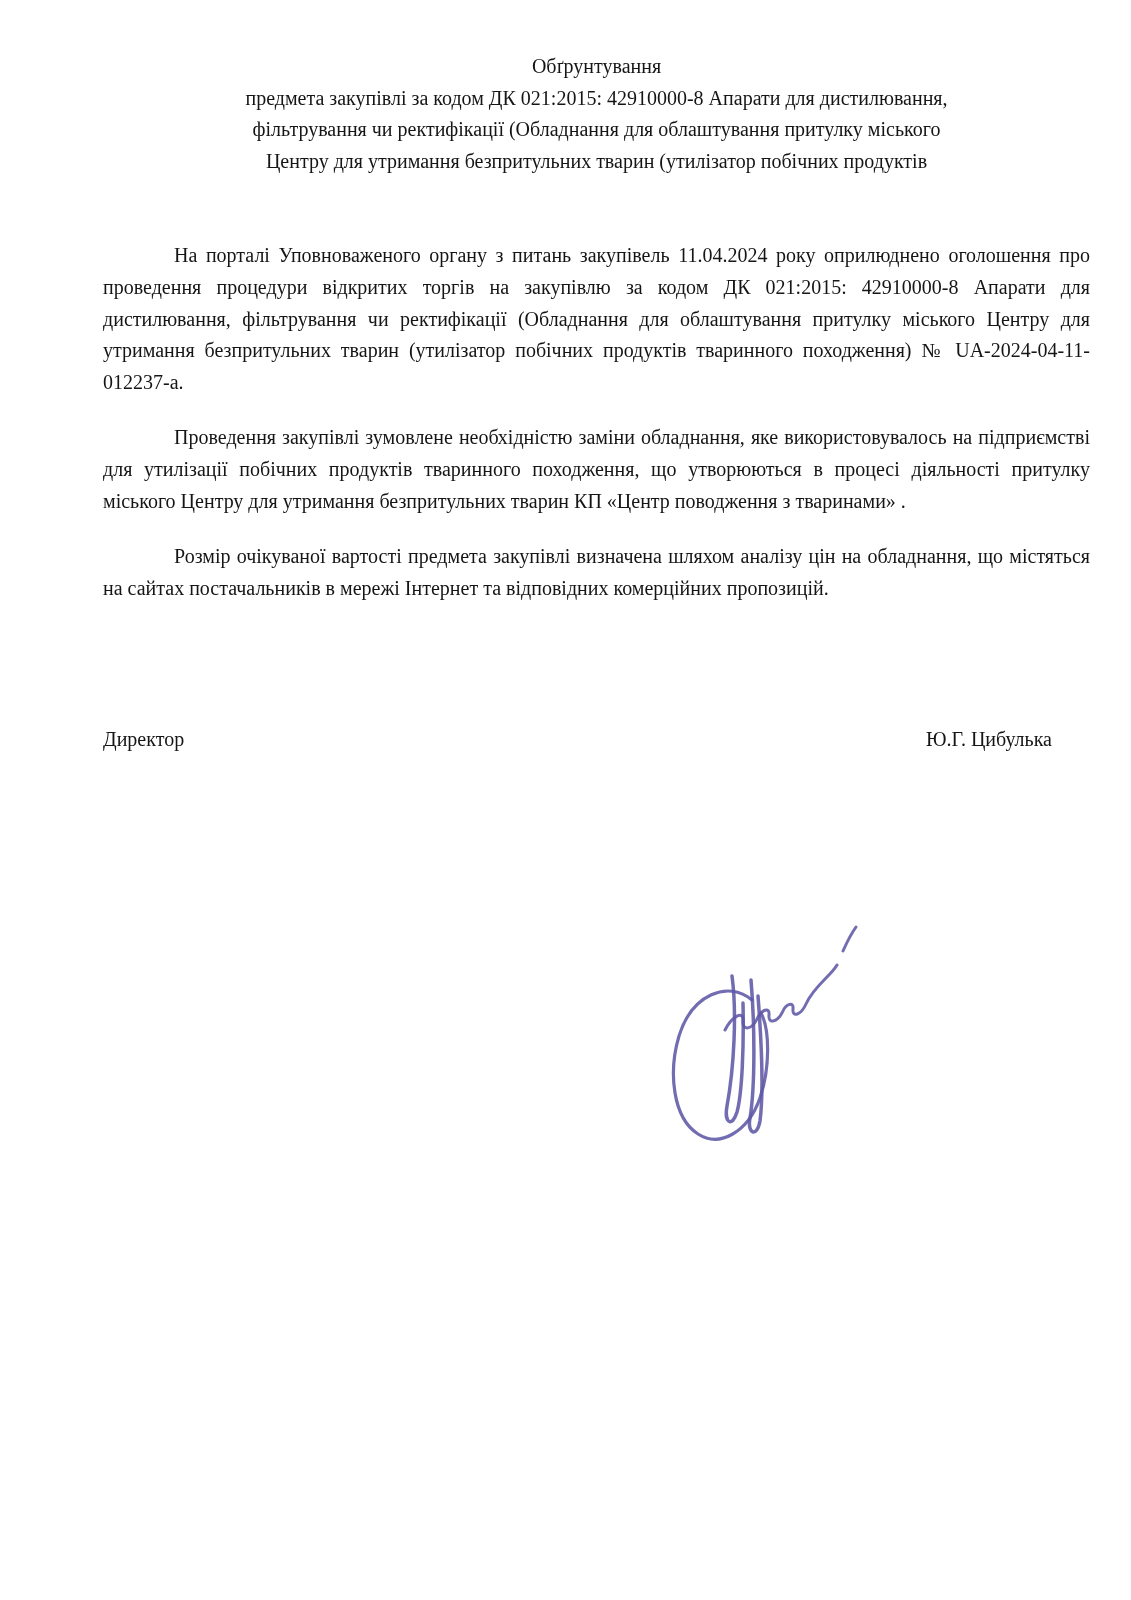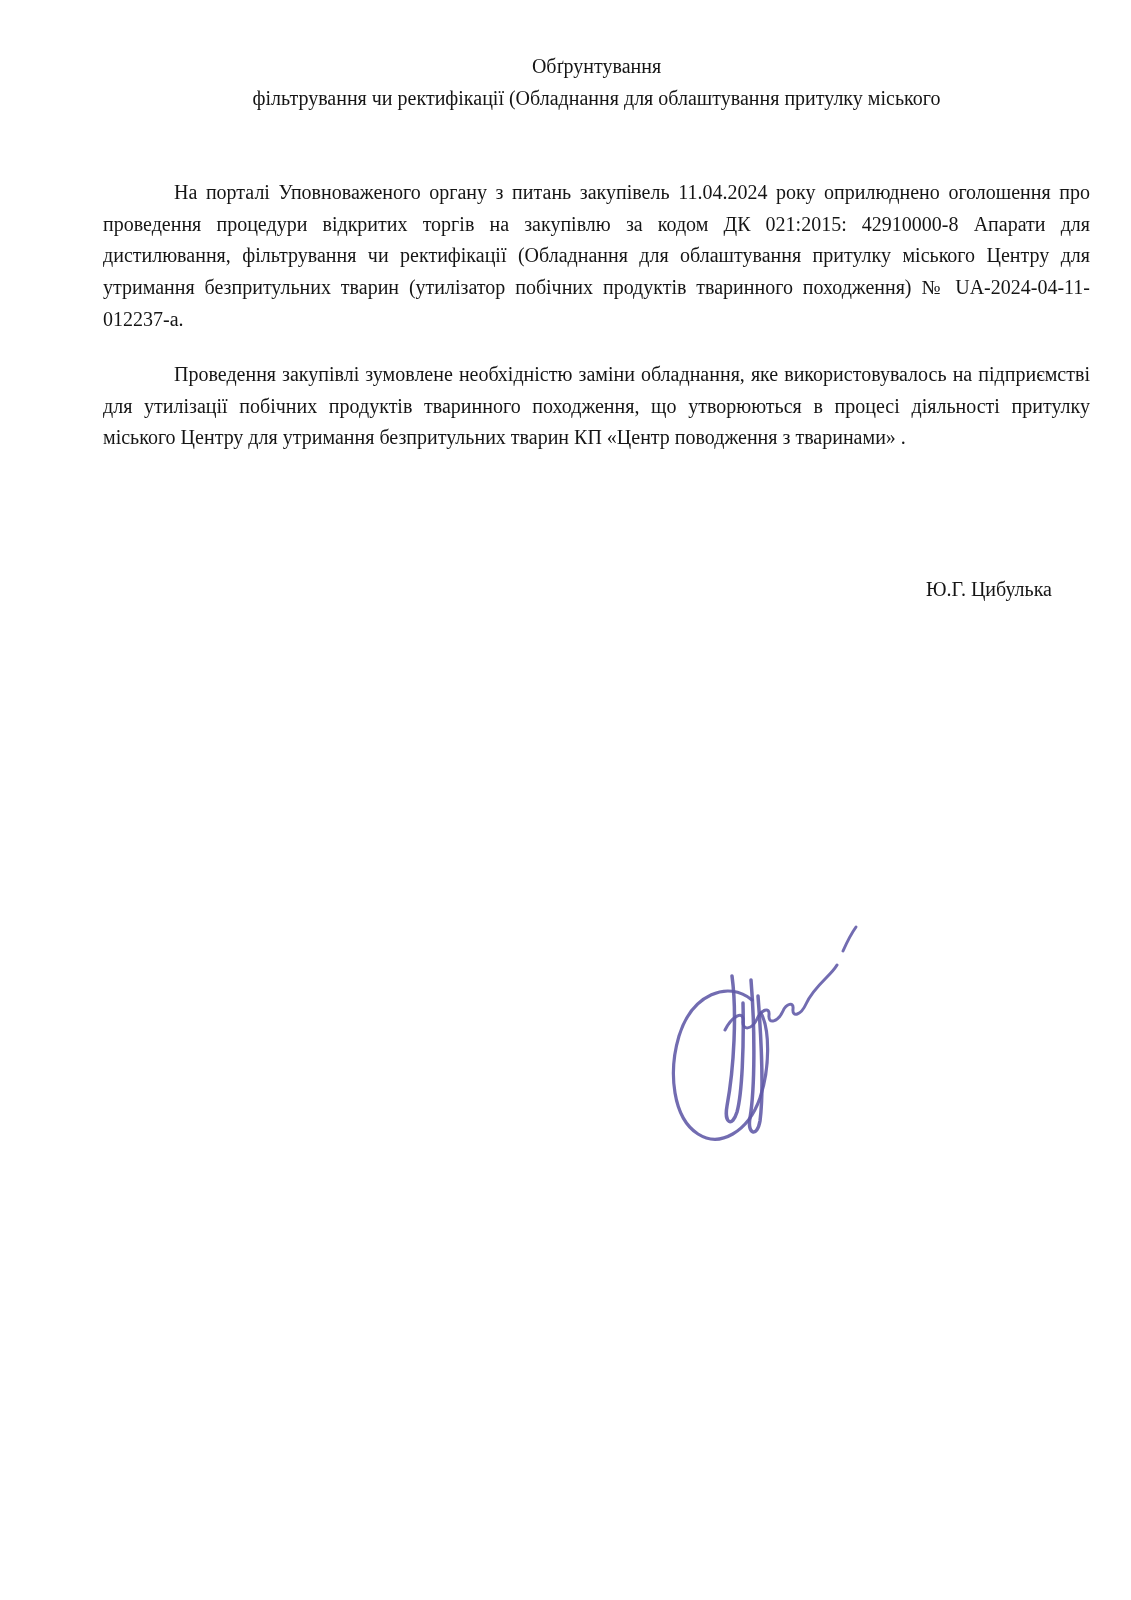"предмета закупівлі за кодом ДК" div.t-line { html: none -> <div>предмета закупівлі за кодом ДК 021:2015: 42910000-8 Апарати для дистилювання,</div> }
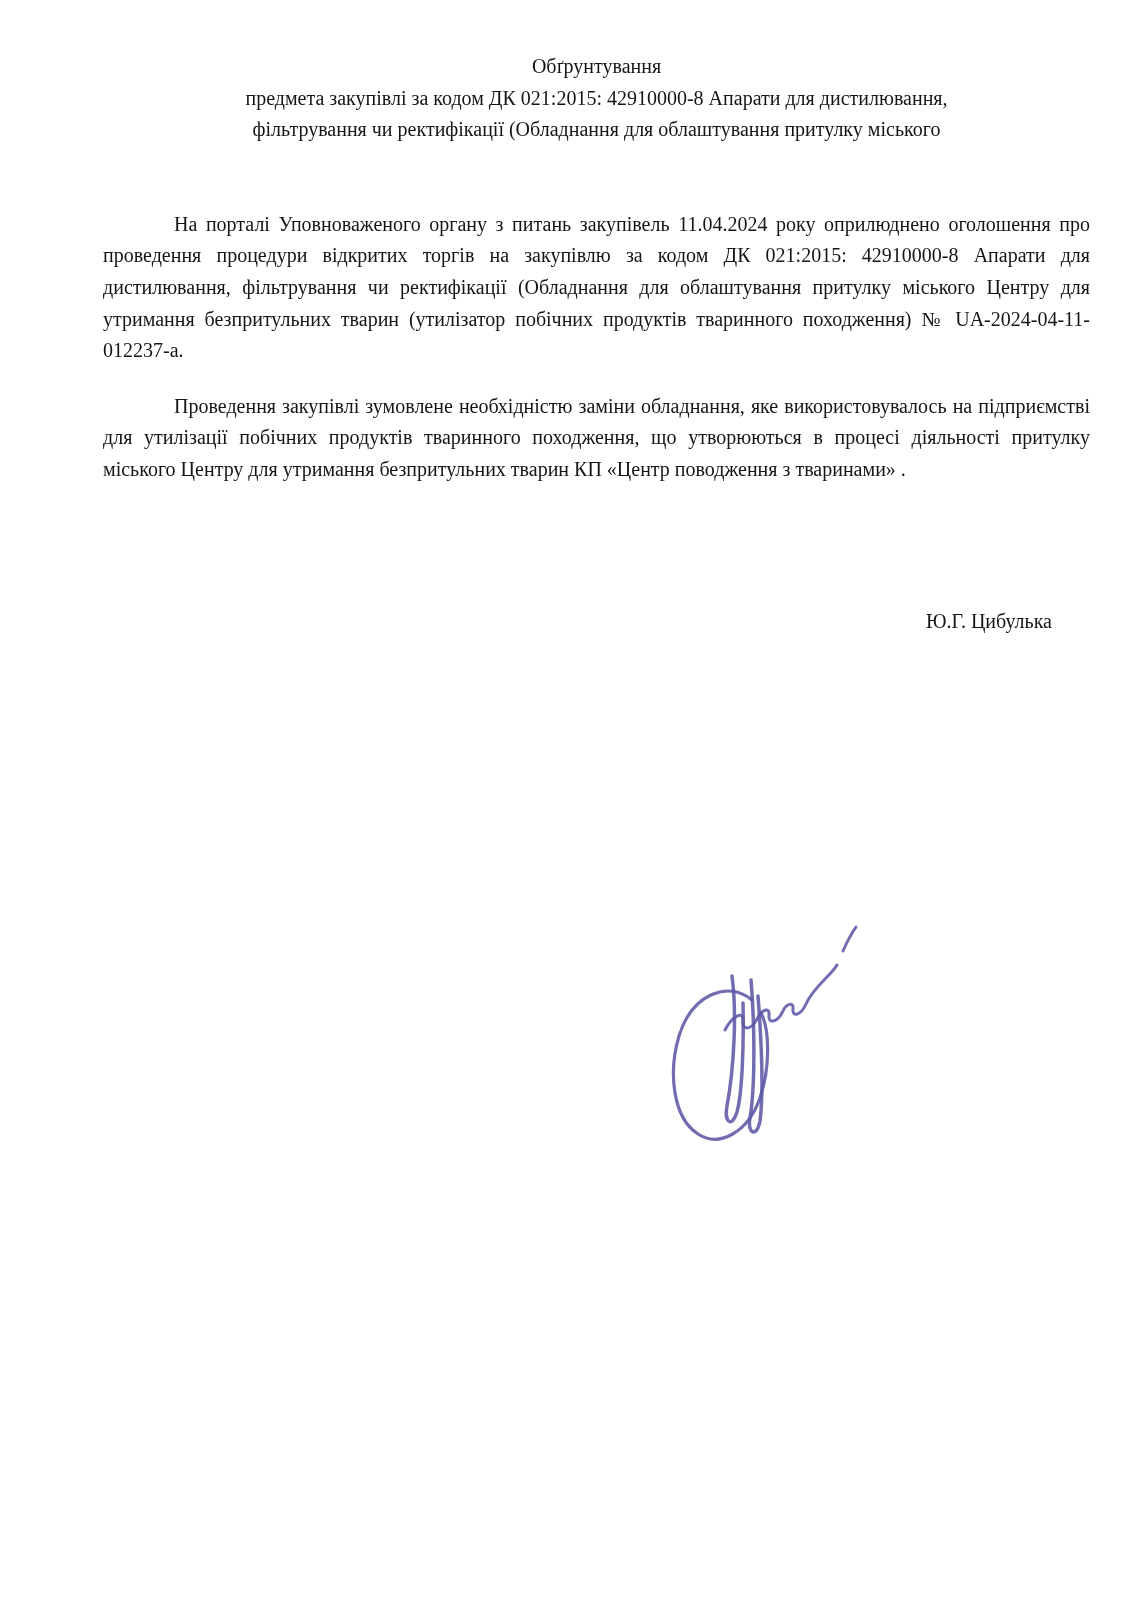"Центру для утримання безпритульних" div.t-line { html: none -> <div>Центру для утримання безпритульних тварин (утилізатор побічних продуктів</div> }
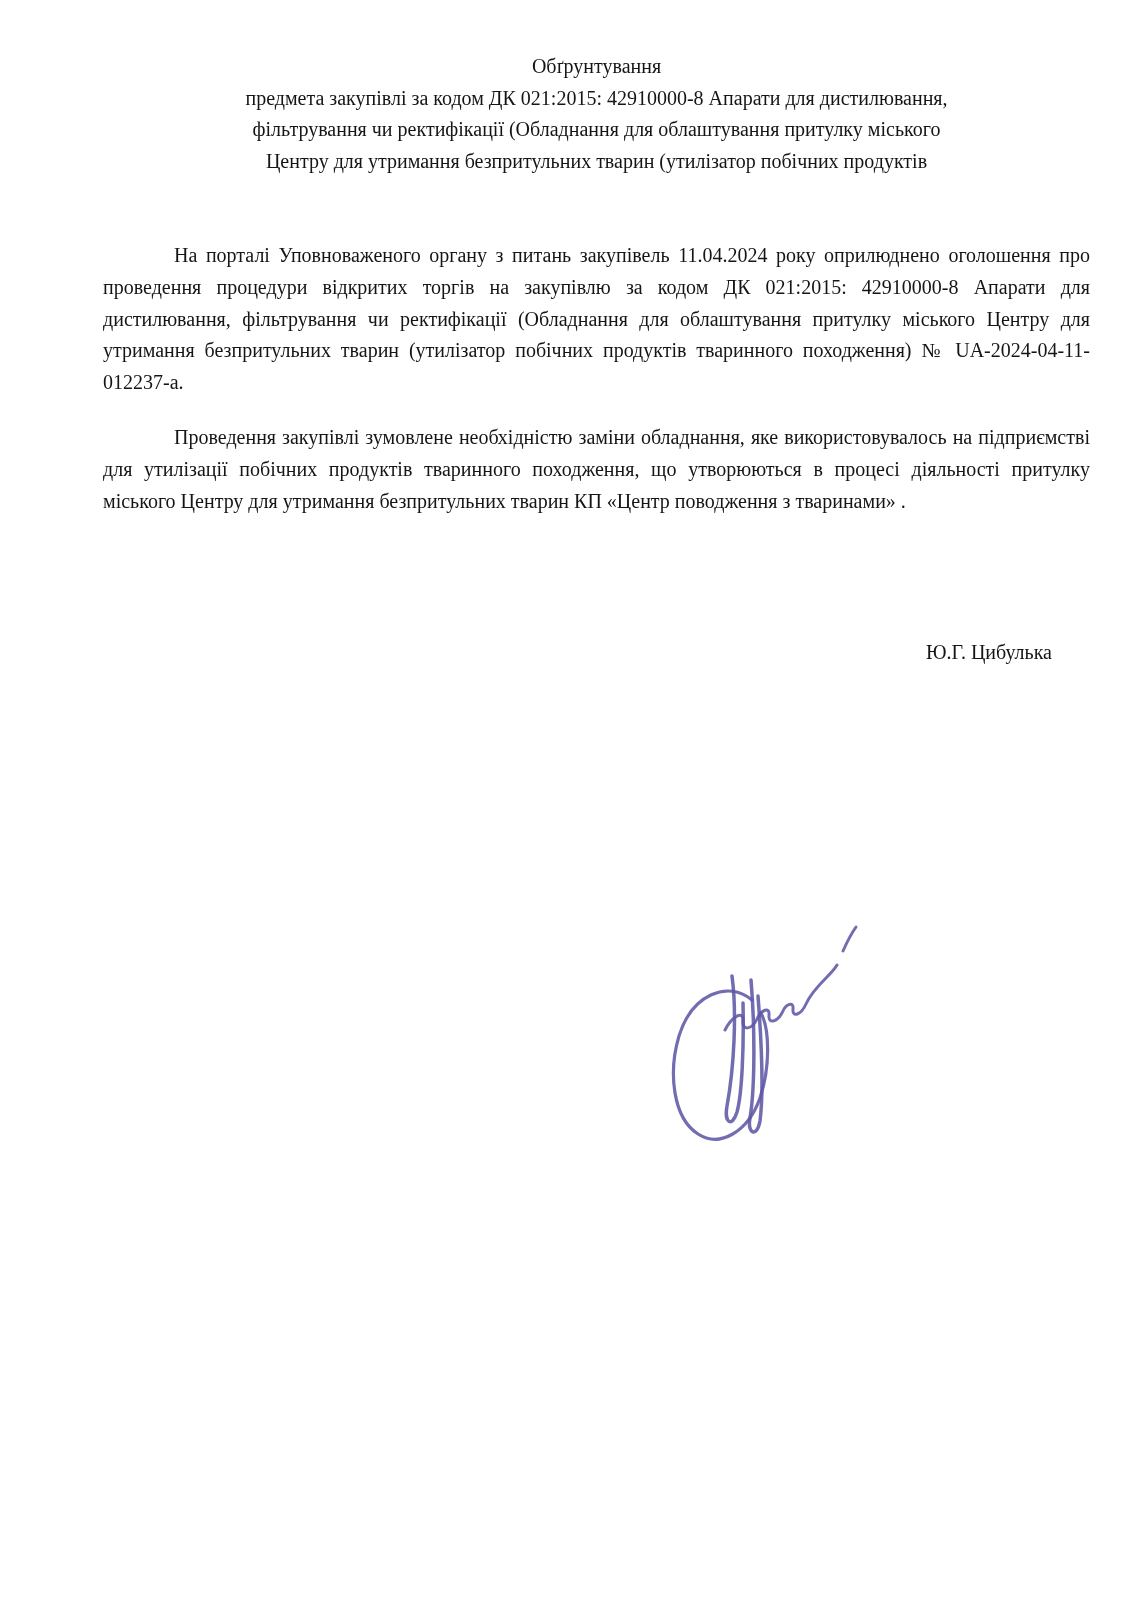"Розмір очікуваної вартості предмета" p.body-par { html: none -> <p>Розмір очікуваної вартості предмета закупівлі визначена шляхом аналізу цін на обладнання, що містяться на сайтах постачальників в мережі Інтернет та відповідних комерційних пропозицій.</p> }
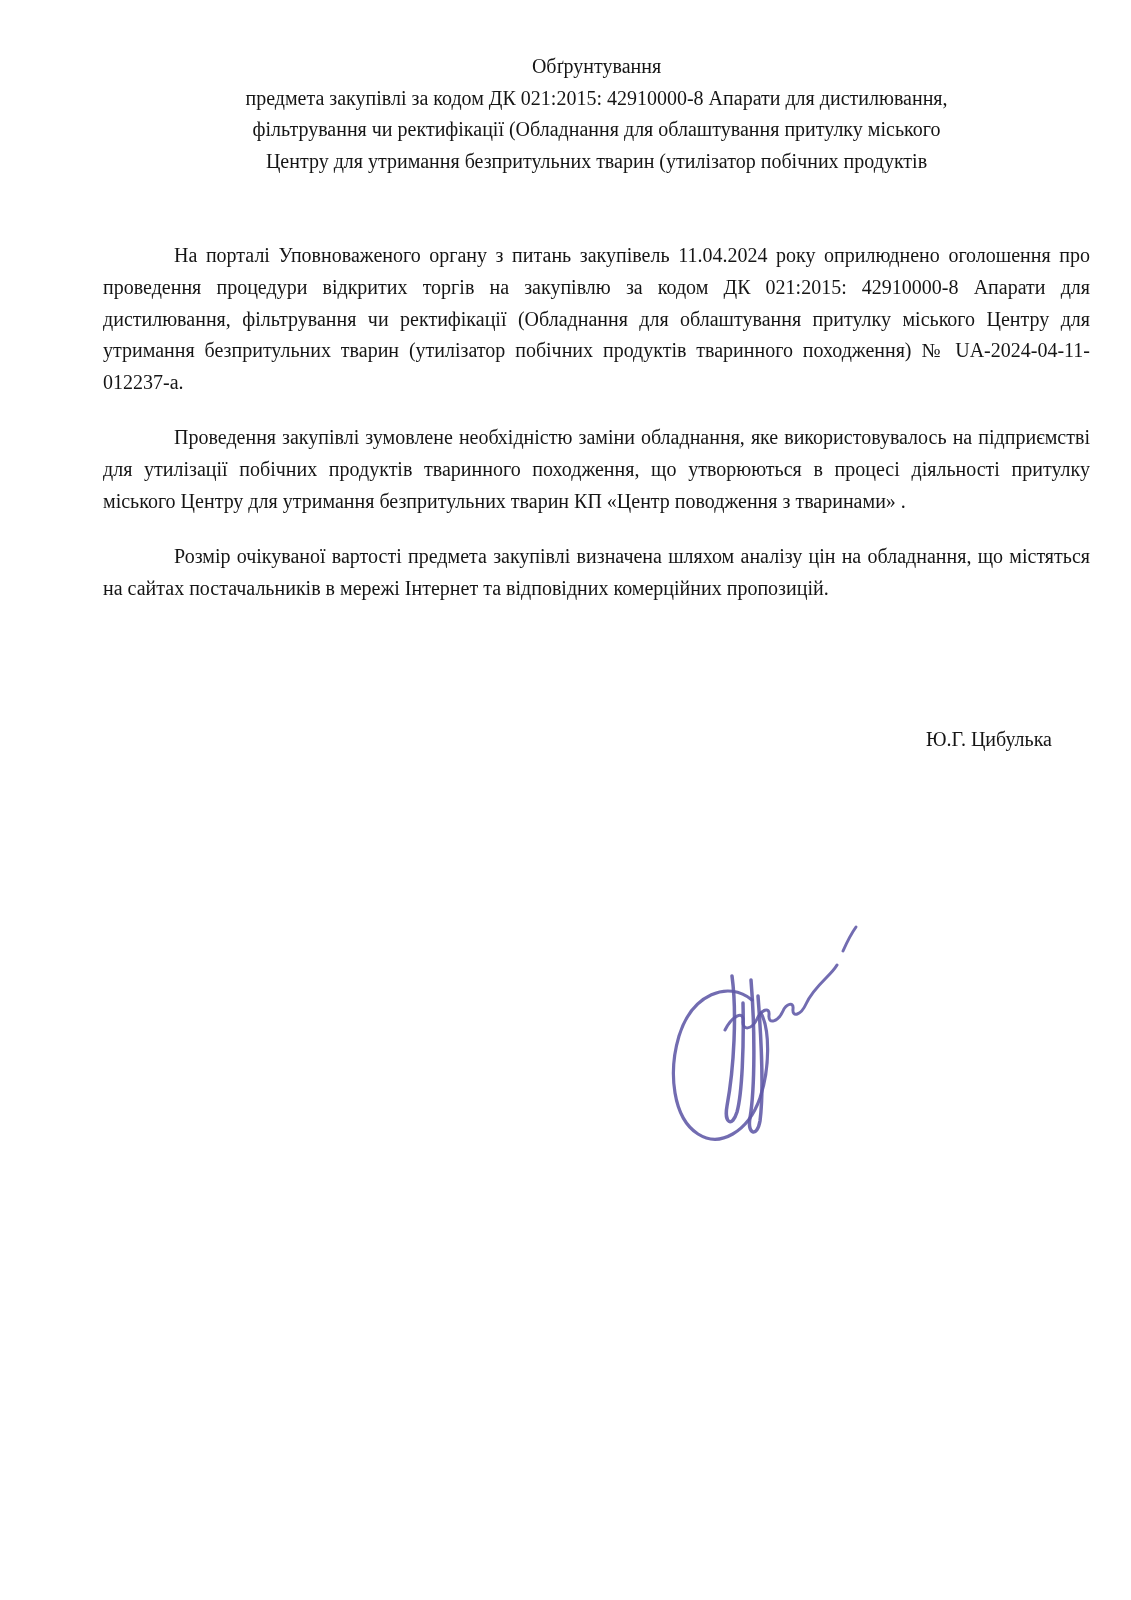"Директор" div { html: none -> <div>Директор</div> }
